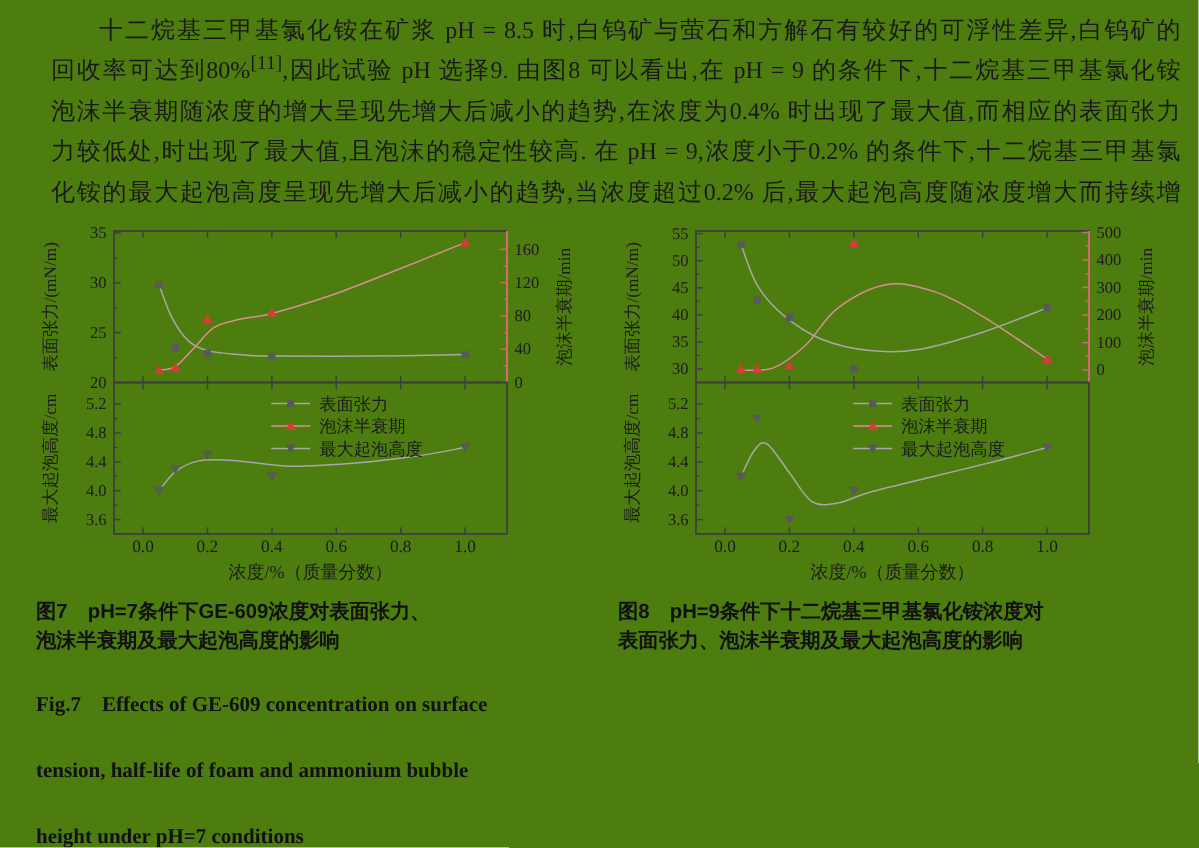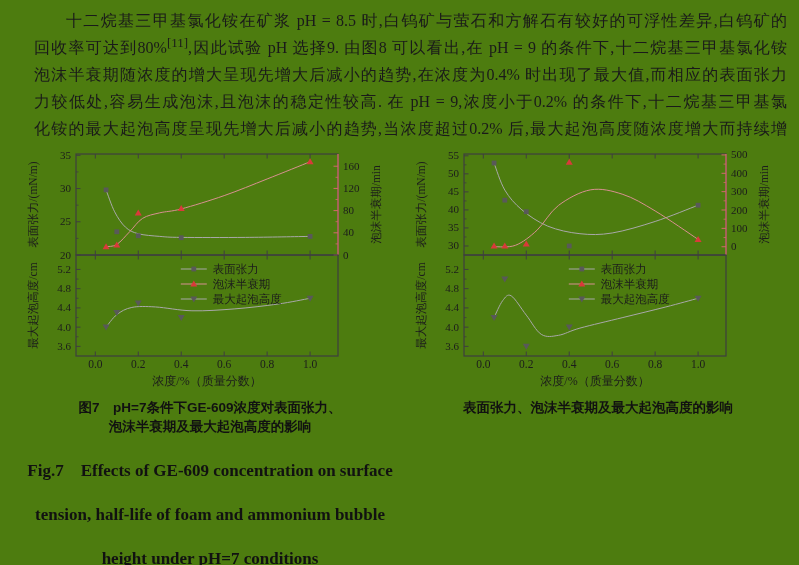"力较低处,容易生成泡沫,且泡沫的稳定性较高. 在 pH = 9,浓度小于0.2%" div.pline { text: ,容易生成泡沫 -> ,时出现了最大值 }
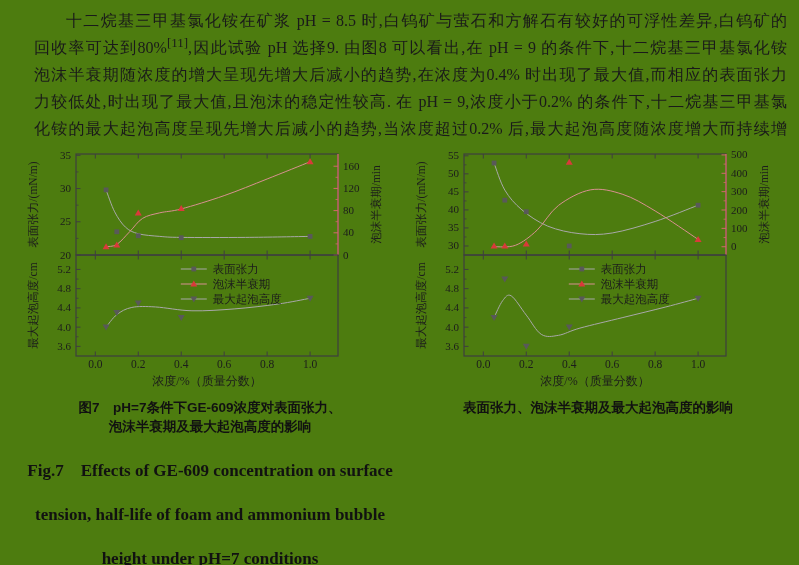"图7 pH=7条件下GE-609浓度对表面张力、" .cap-line { text-align: center -> left }
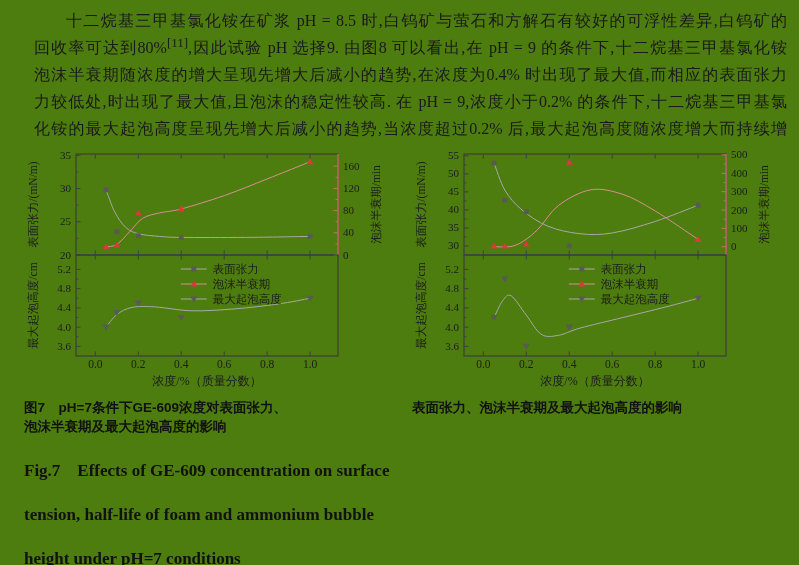"图8 pH=9条件下十二烷基三甲基氯化铵浓度对" div.cap-line { html: none -> <div>图8 pH=9条件下十二烷基三甲基氯化铵浓度对</div> }
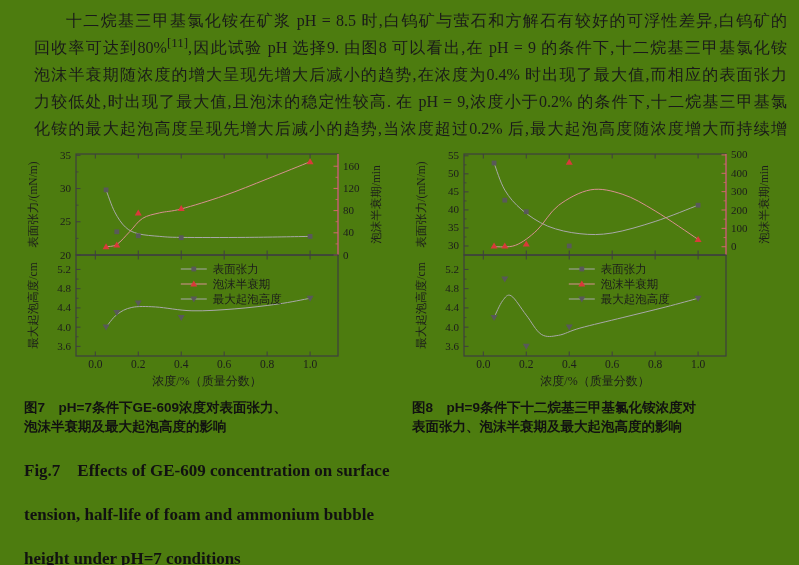"Fig.7 Effects of GE-609 concentration" .cap-en .cap-line { font-size: 17px -> 14px }
